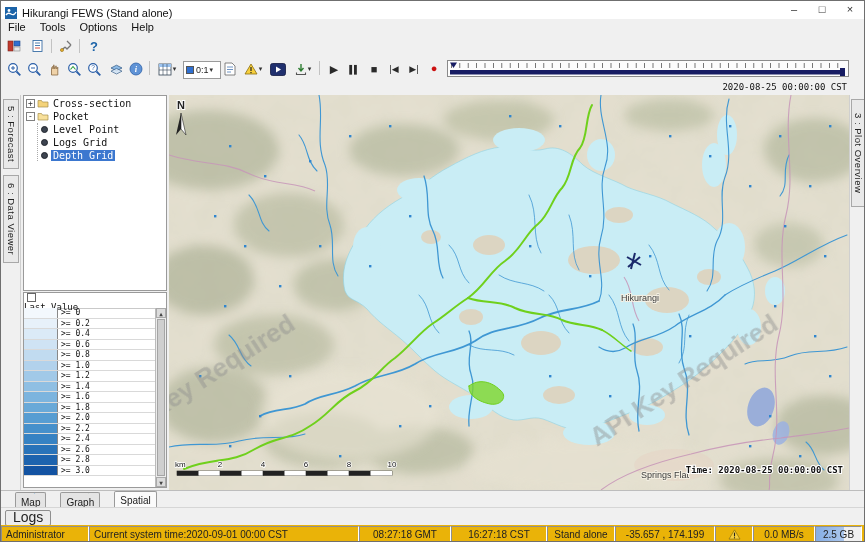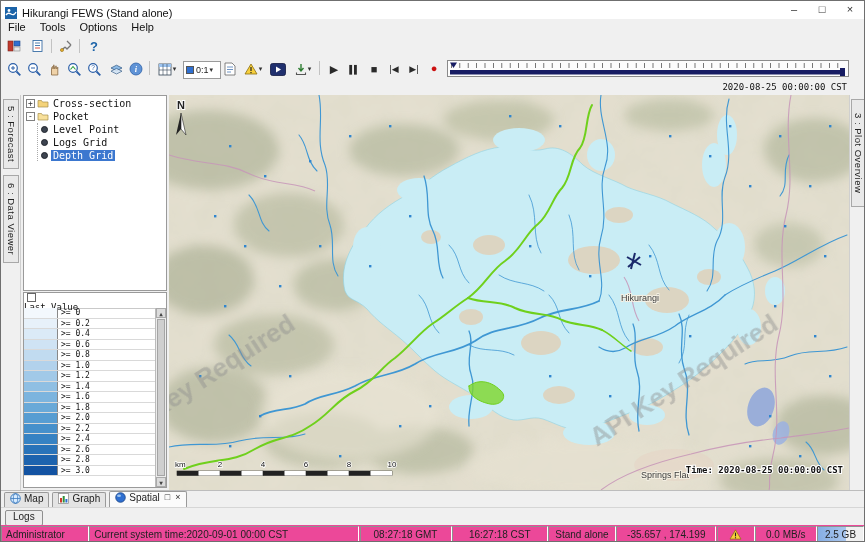"Map" .btab { align-items: flex-start -> flex-end; flex-direction: none -> column; margin-left: 3px -> 14px }
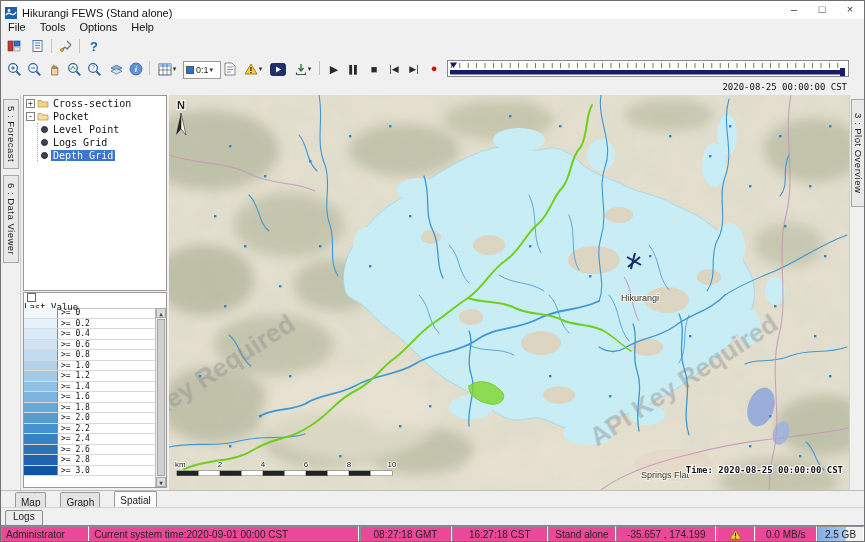"Logs" .logs-btn { font-size: 10px -> 14px }
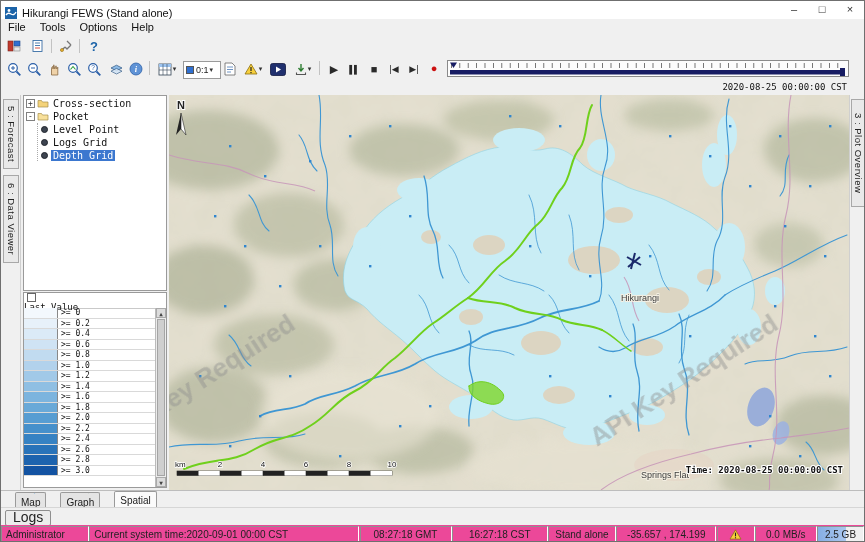"Administrator" .statusbar { background: #ec4899 -> #eab308; justify-content: space-between -> none }
